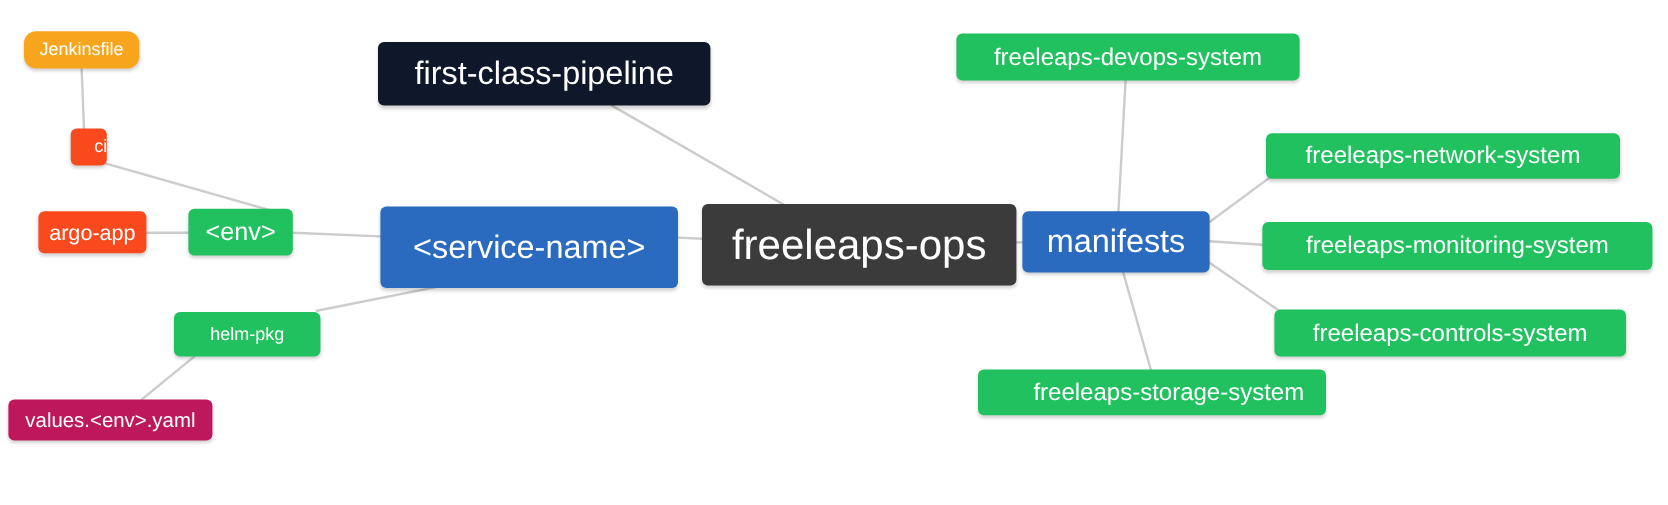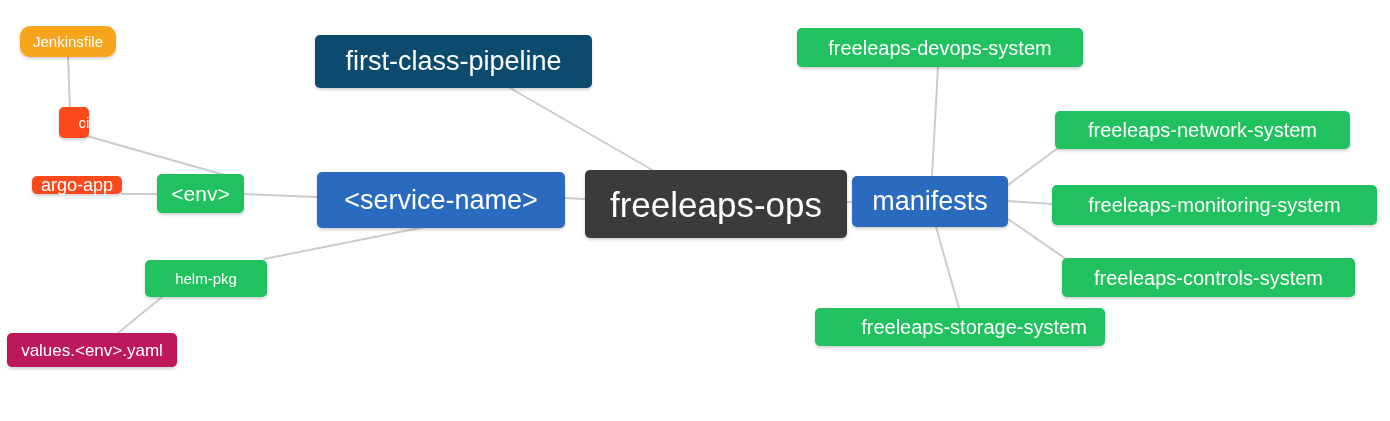"first-class-pipeline" div.node { background: #0c4a6e -> #0f172a }
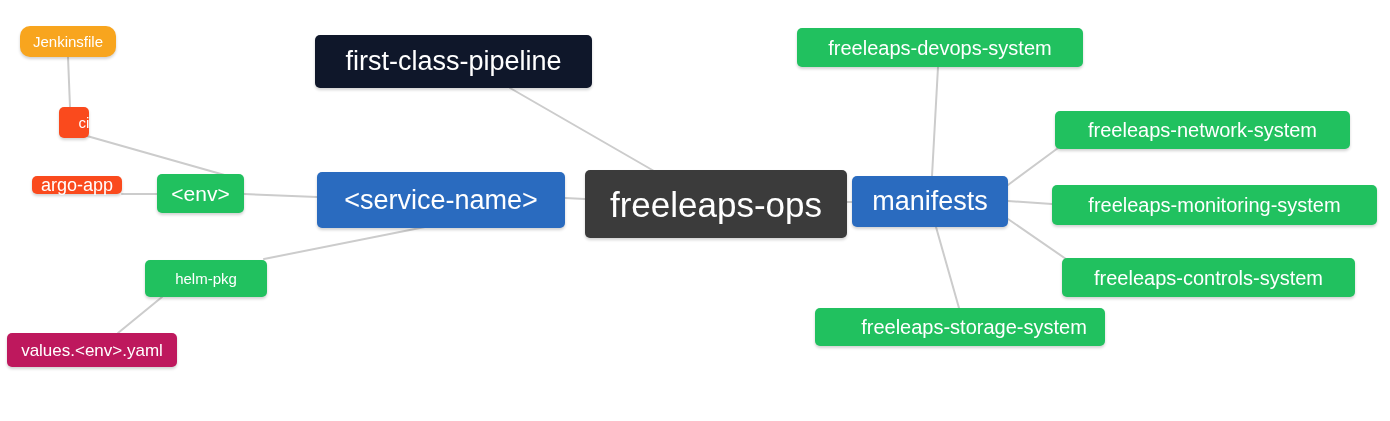"argo-app" div.node { height: 18px -> 35px }
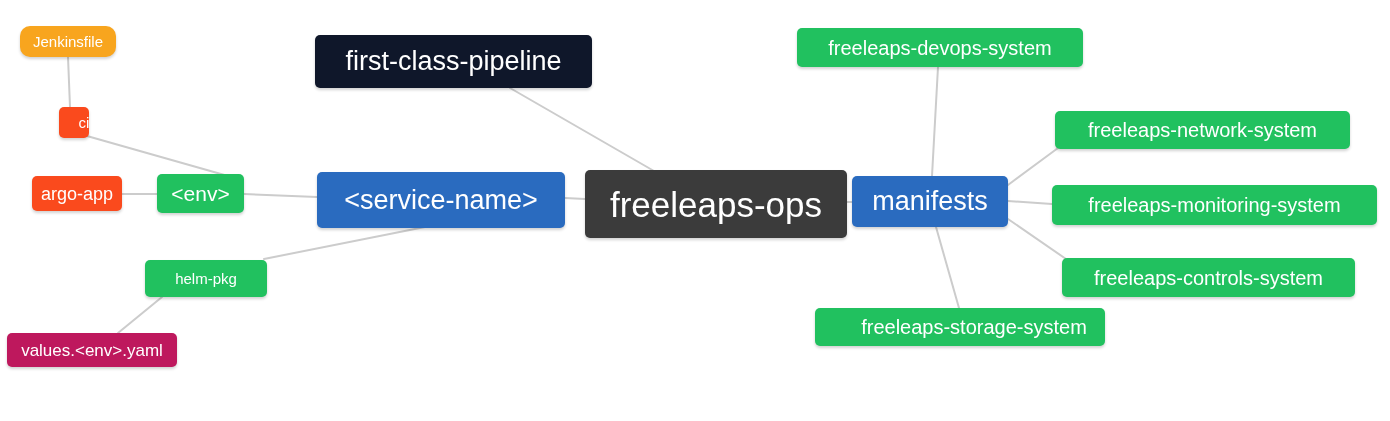"<service-name>" div.node { height: 56px -> 68px }
